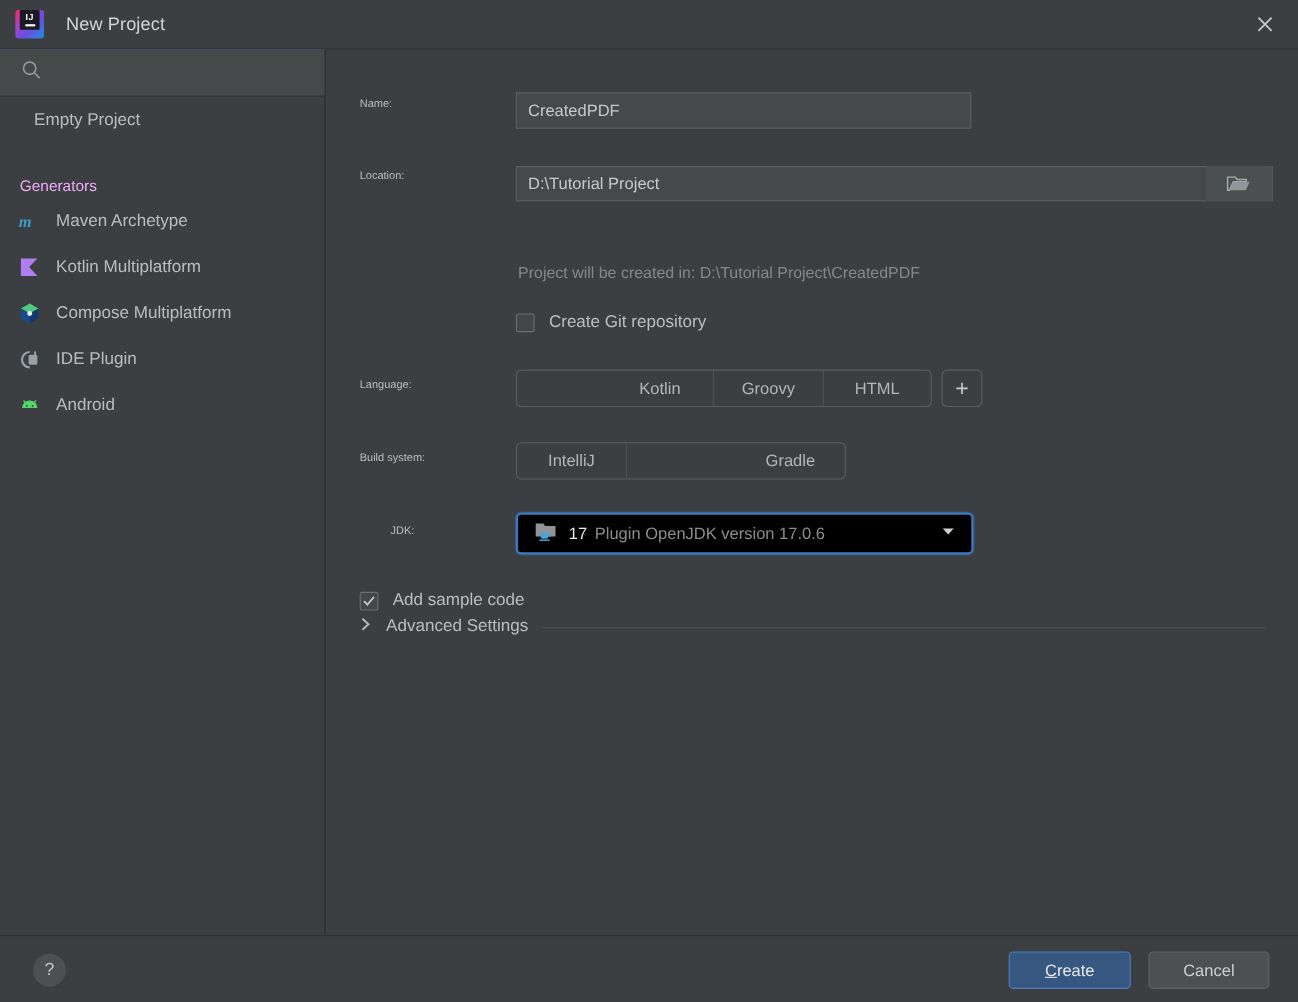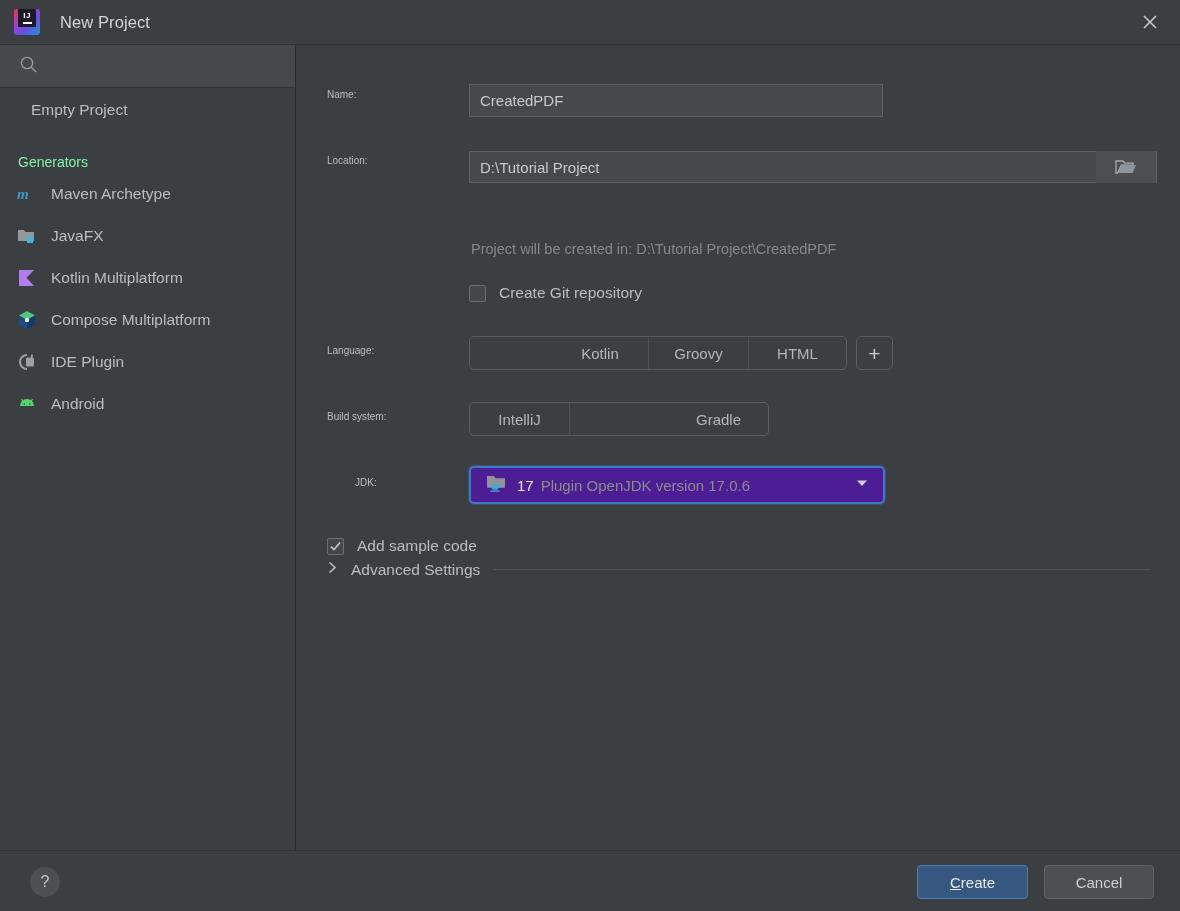"Generators" #generators-label { color: #86efac -> #f0abfc; margin-top: 20px -> 27px }
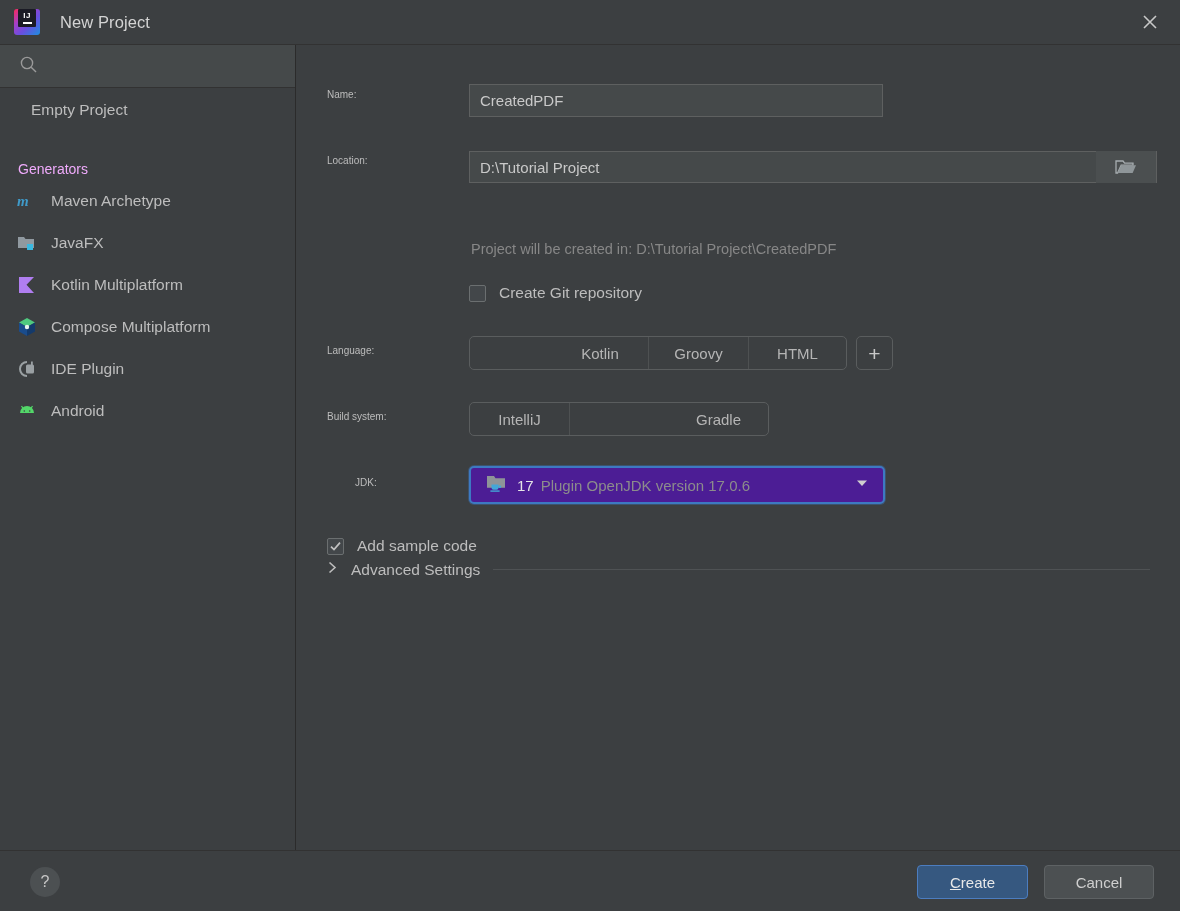"JavaFX" div.gen-item { html: <div> <span> <svg> <path></path> <rect></rect> </svg> </span> <span>JavaFX</span> </div> -> none }
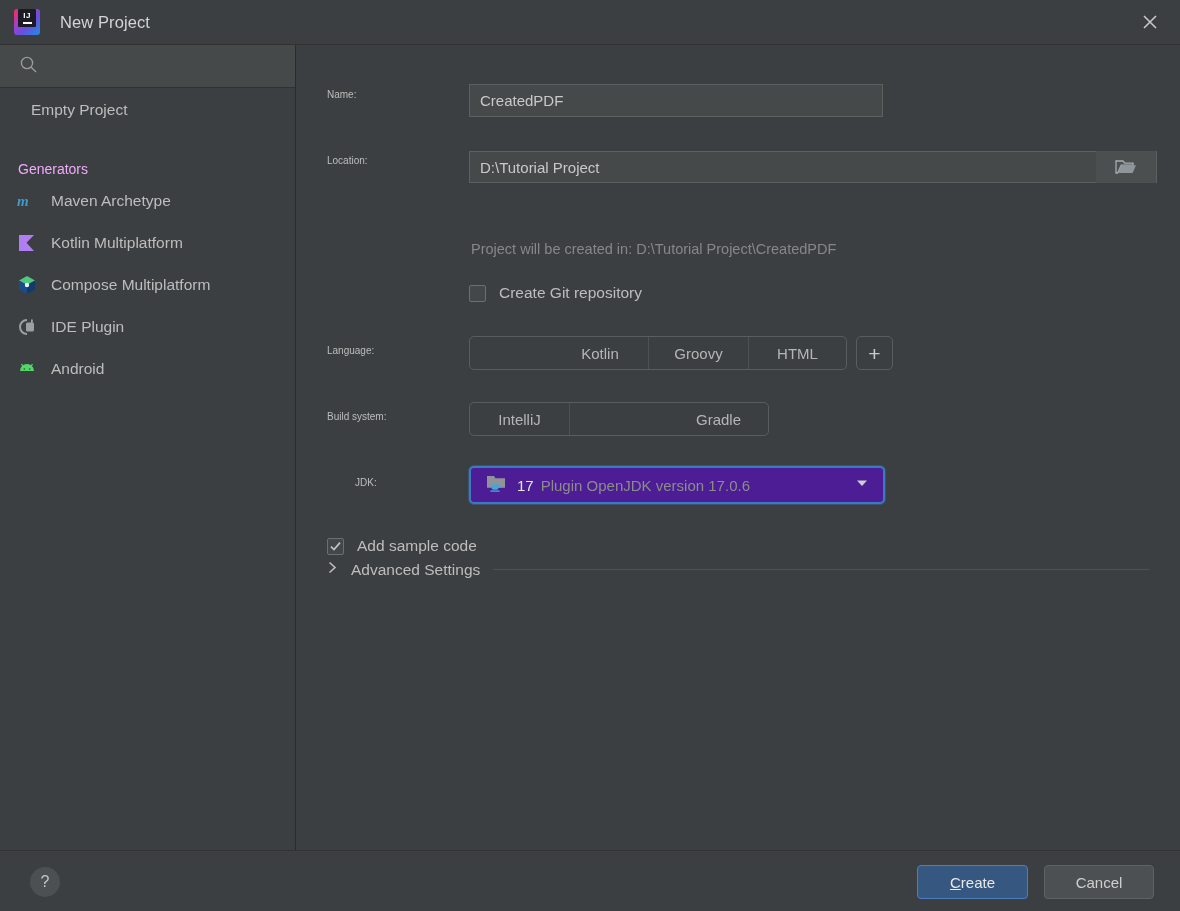"17" #jdk-combo { background: #4c1d95 -> #000000 }
